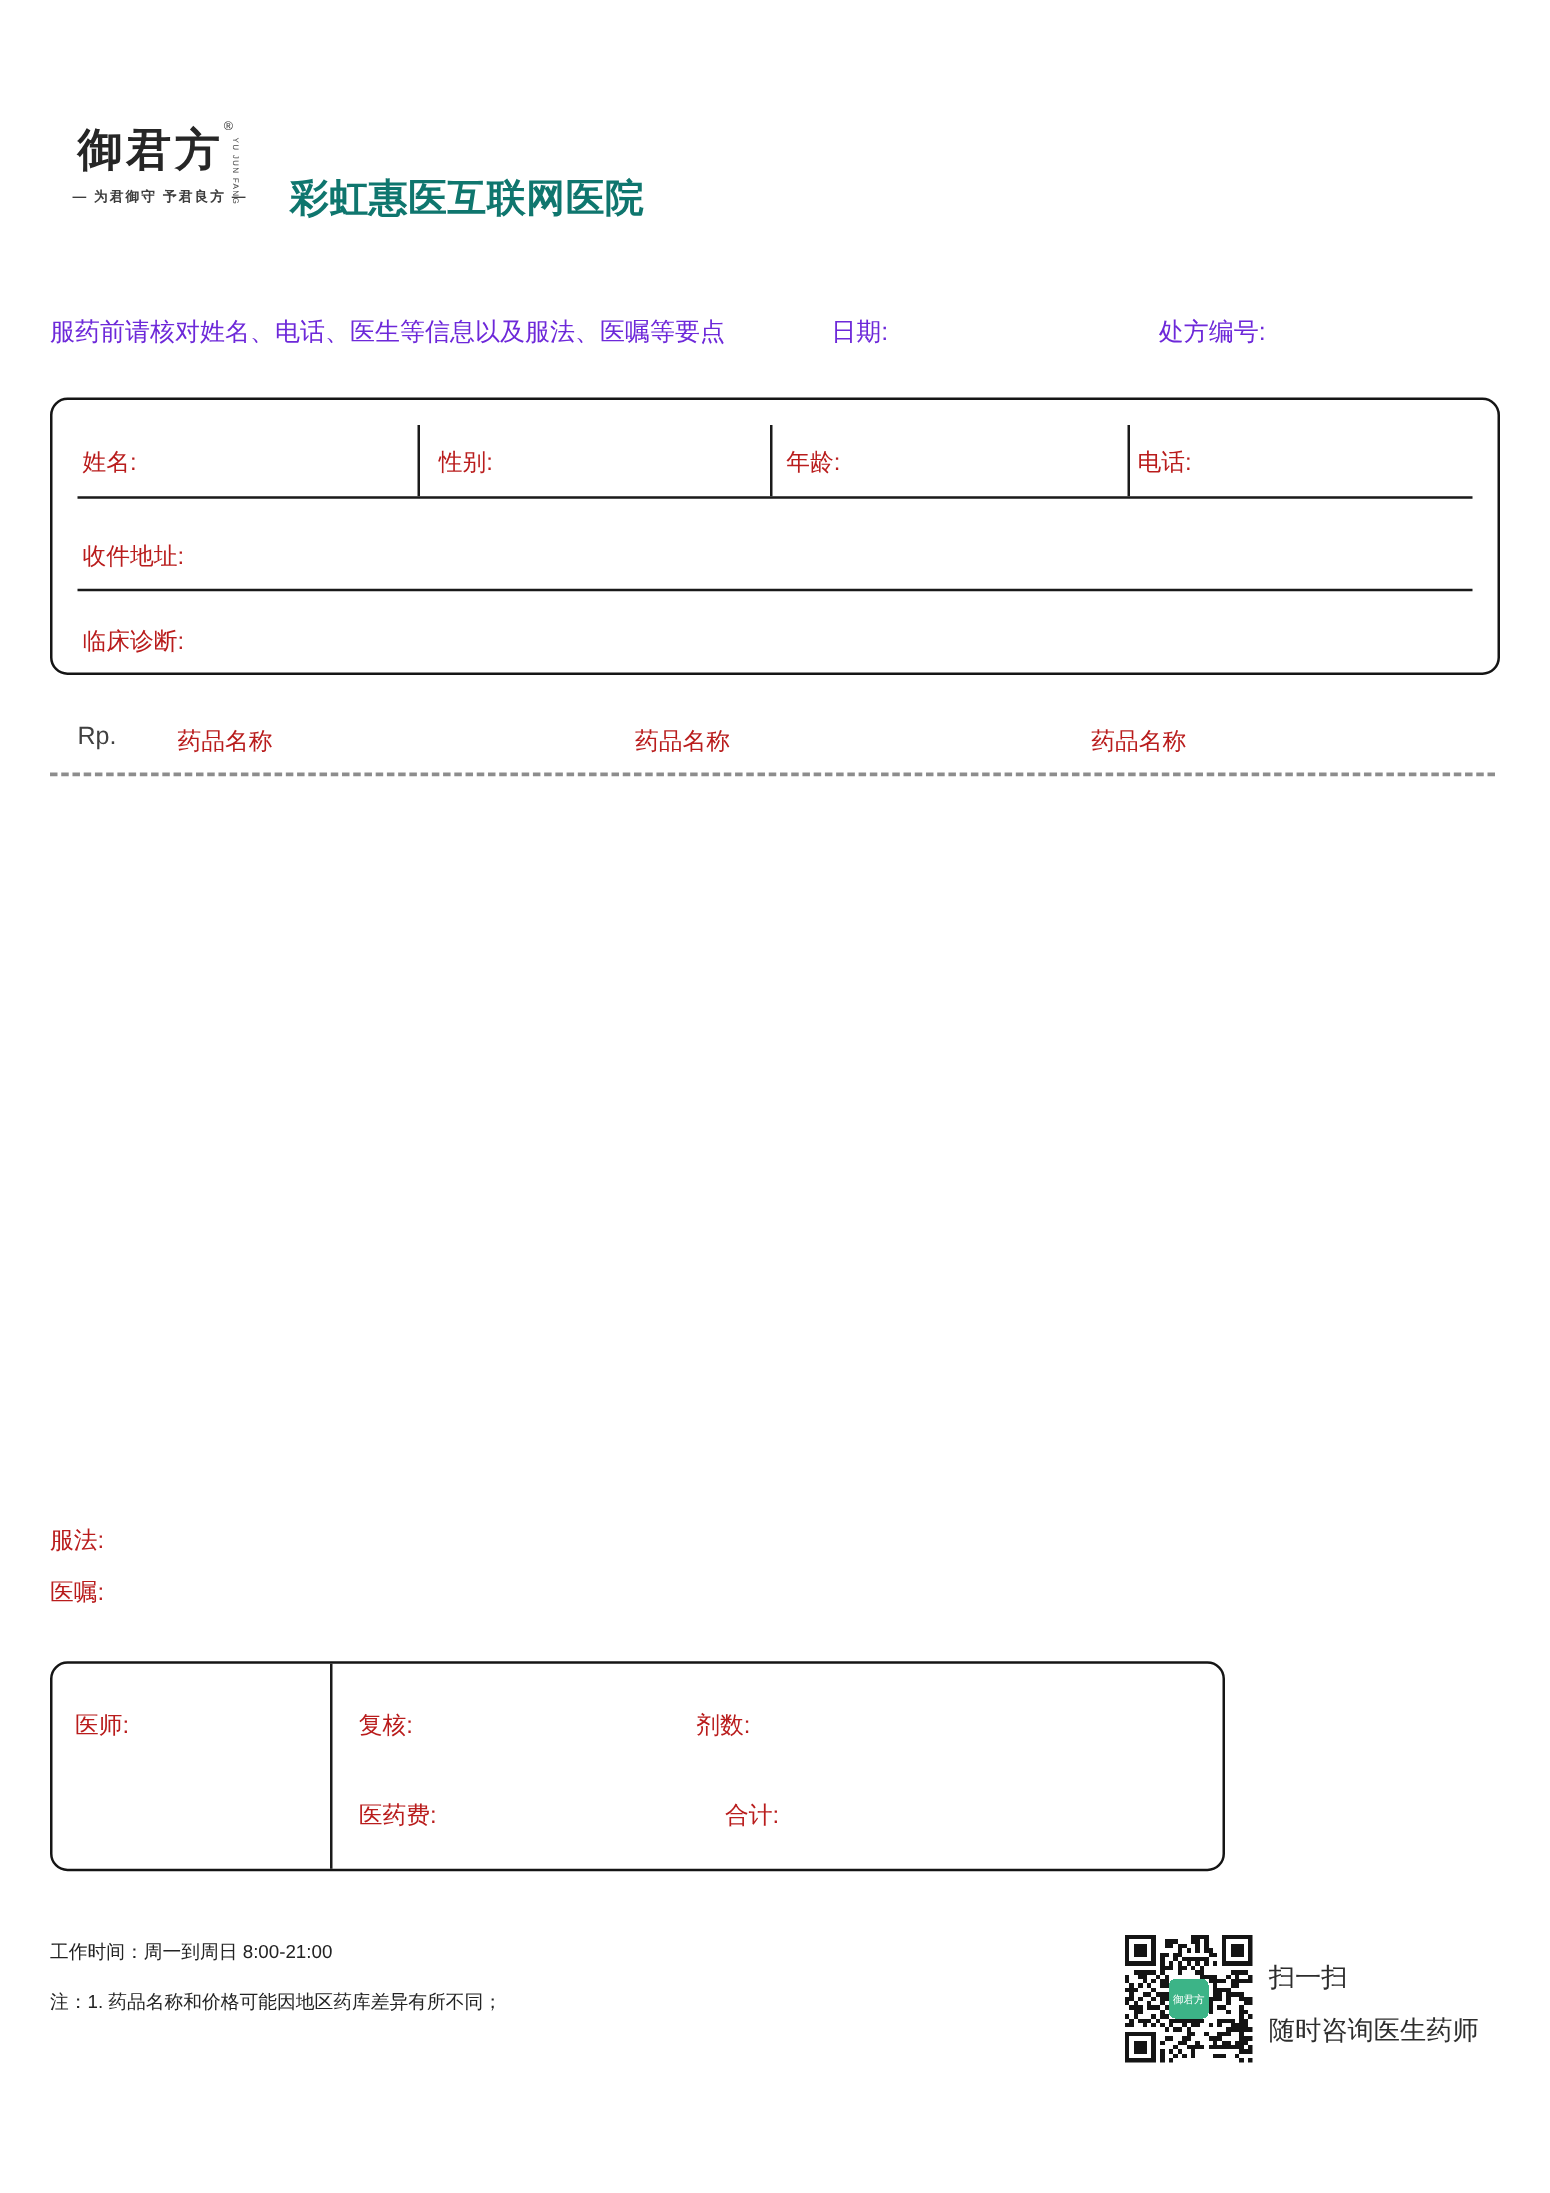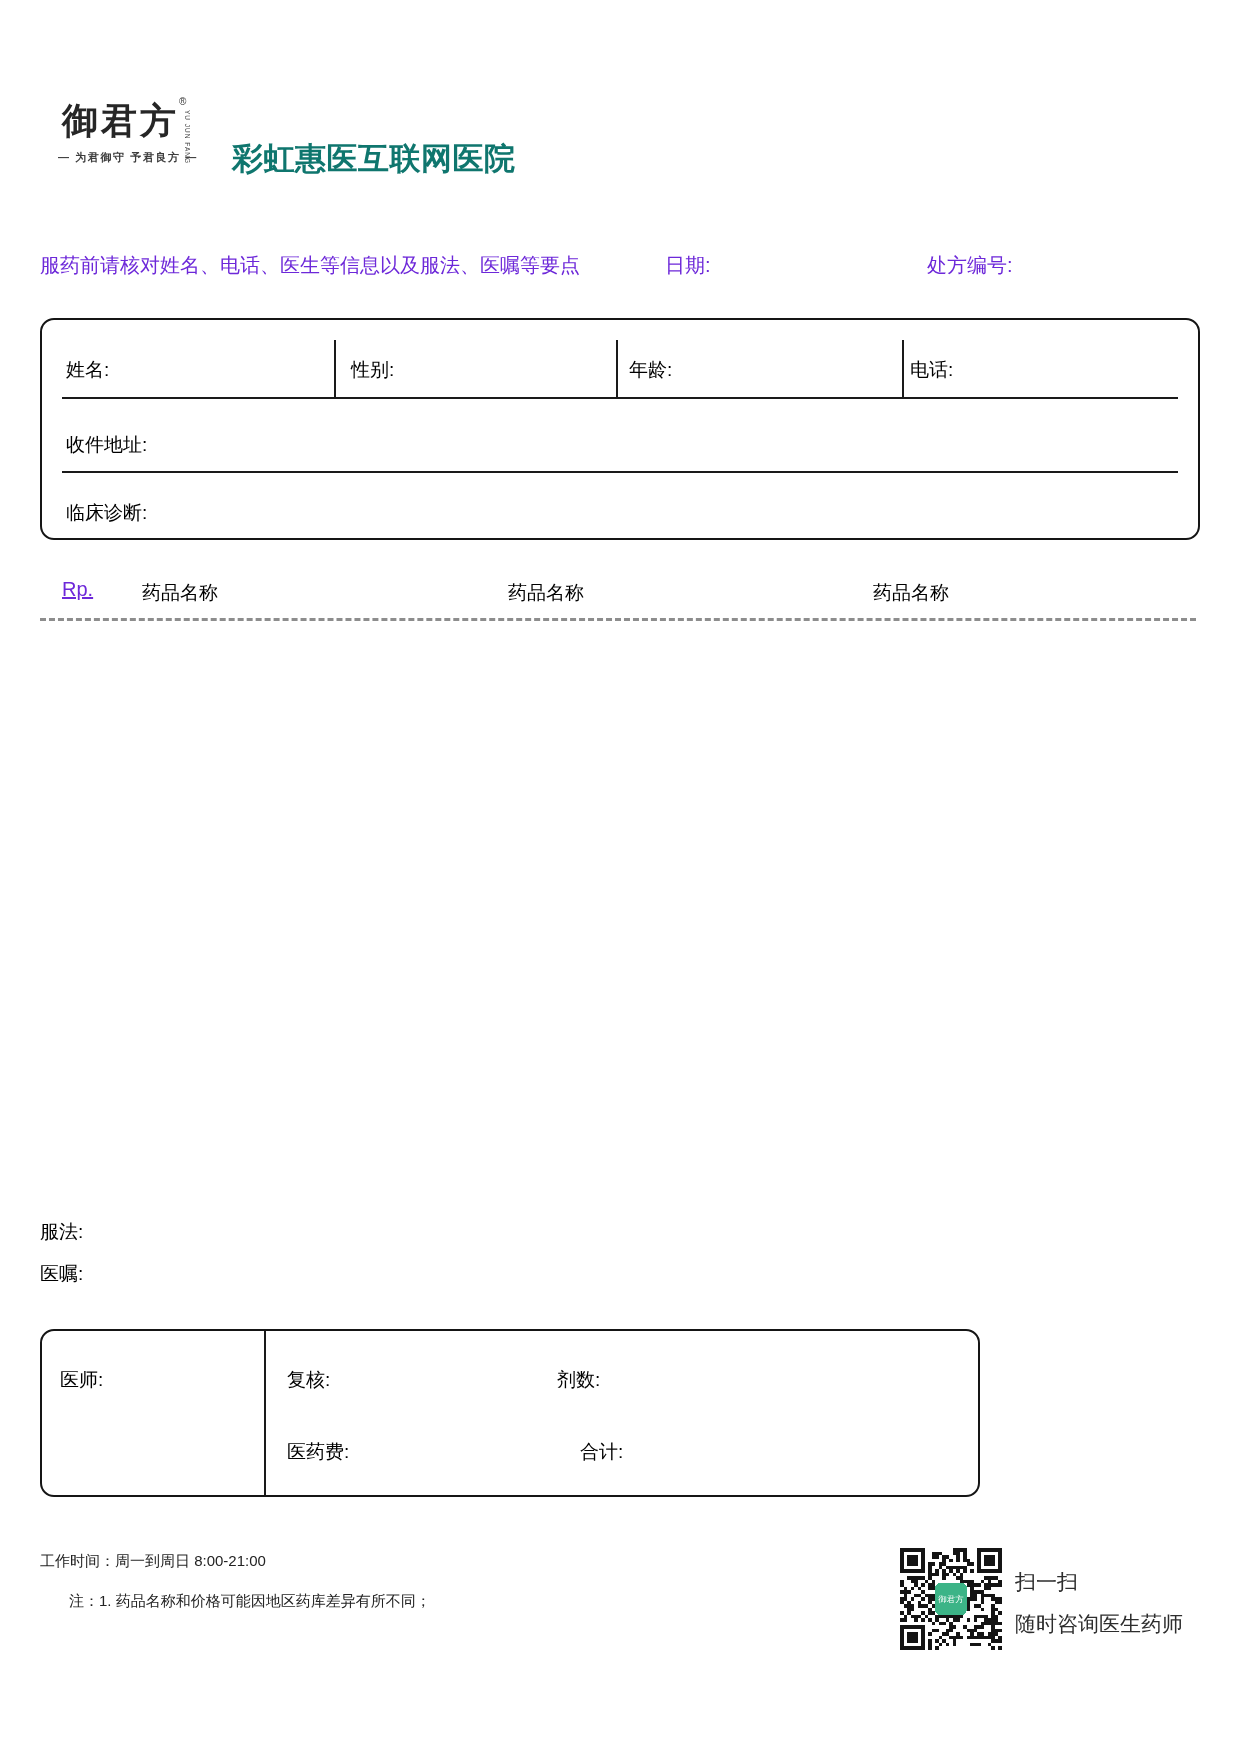"姓名:" .lbl { color: #000000 -> #b91c1c }
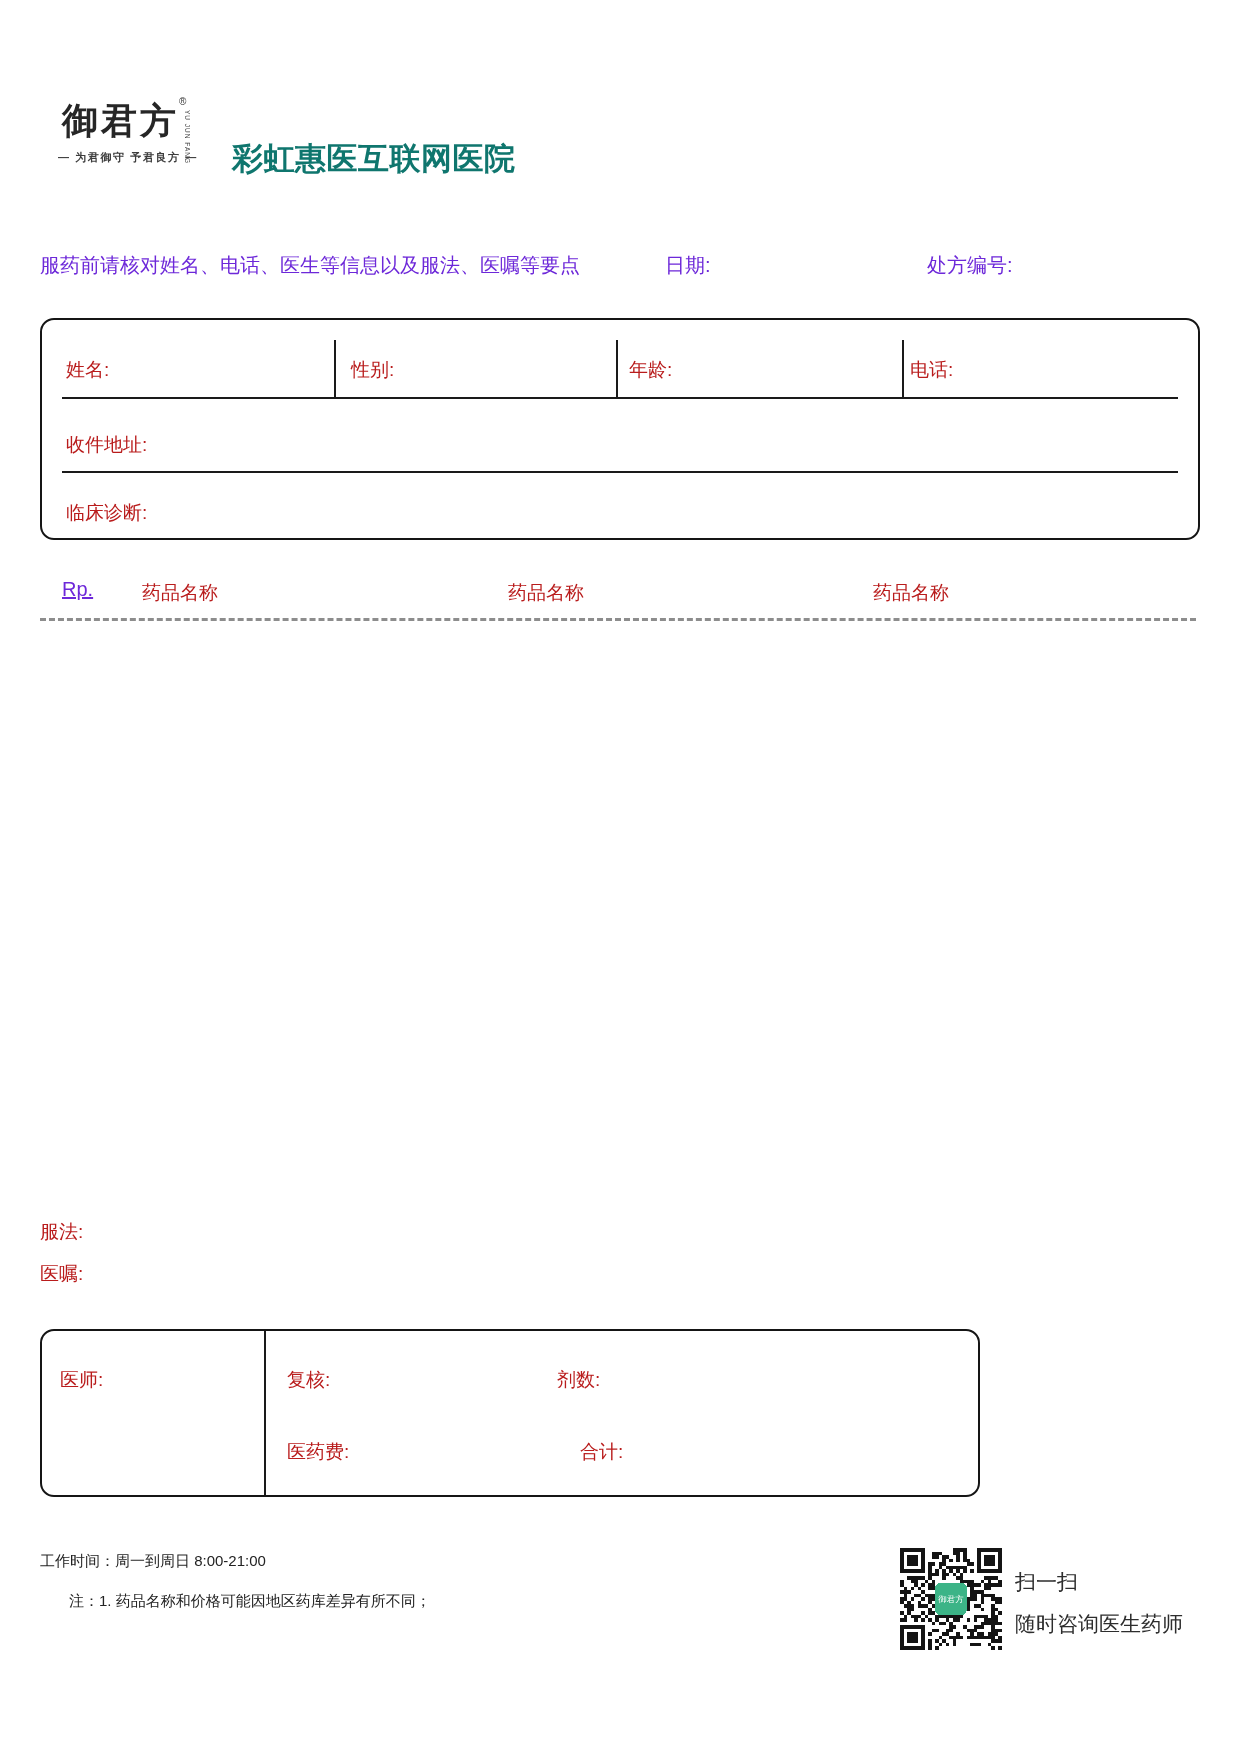"Rp." .rp { color: #6d28d9 -> #404040; text-decoration: underline -> none }
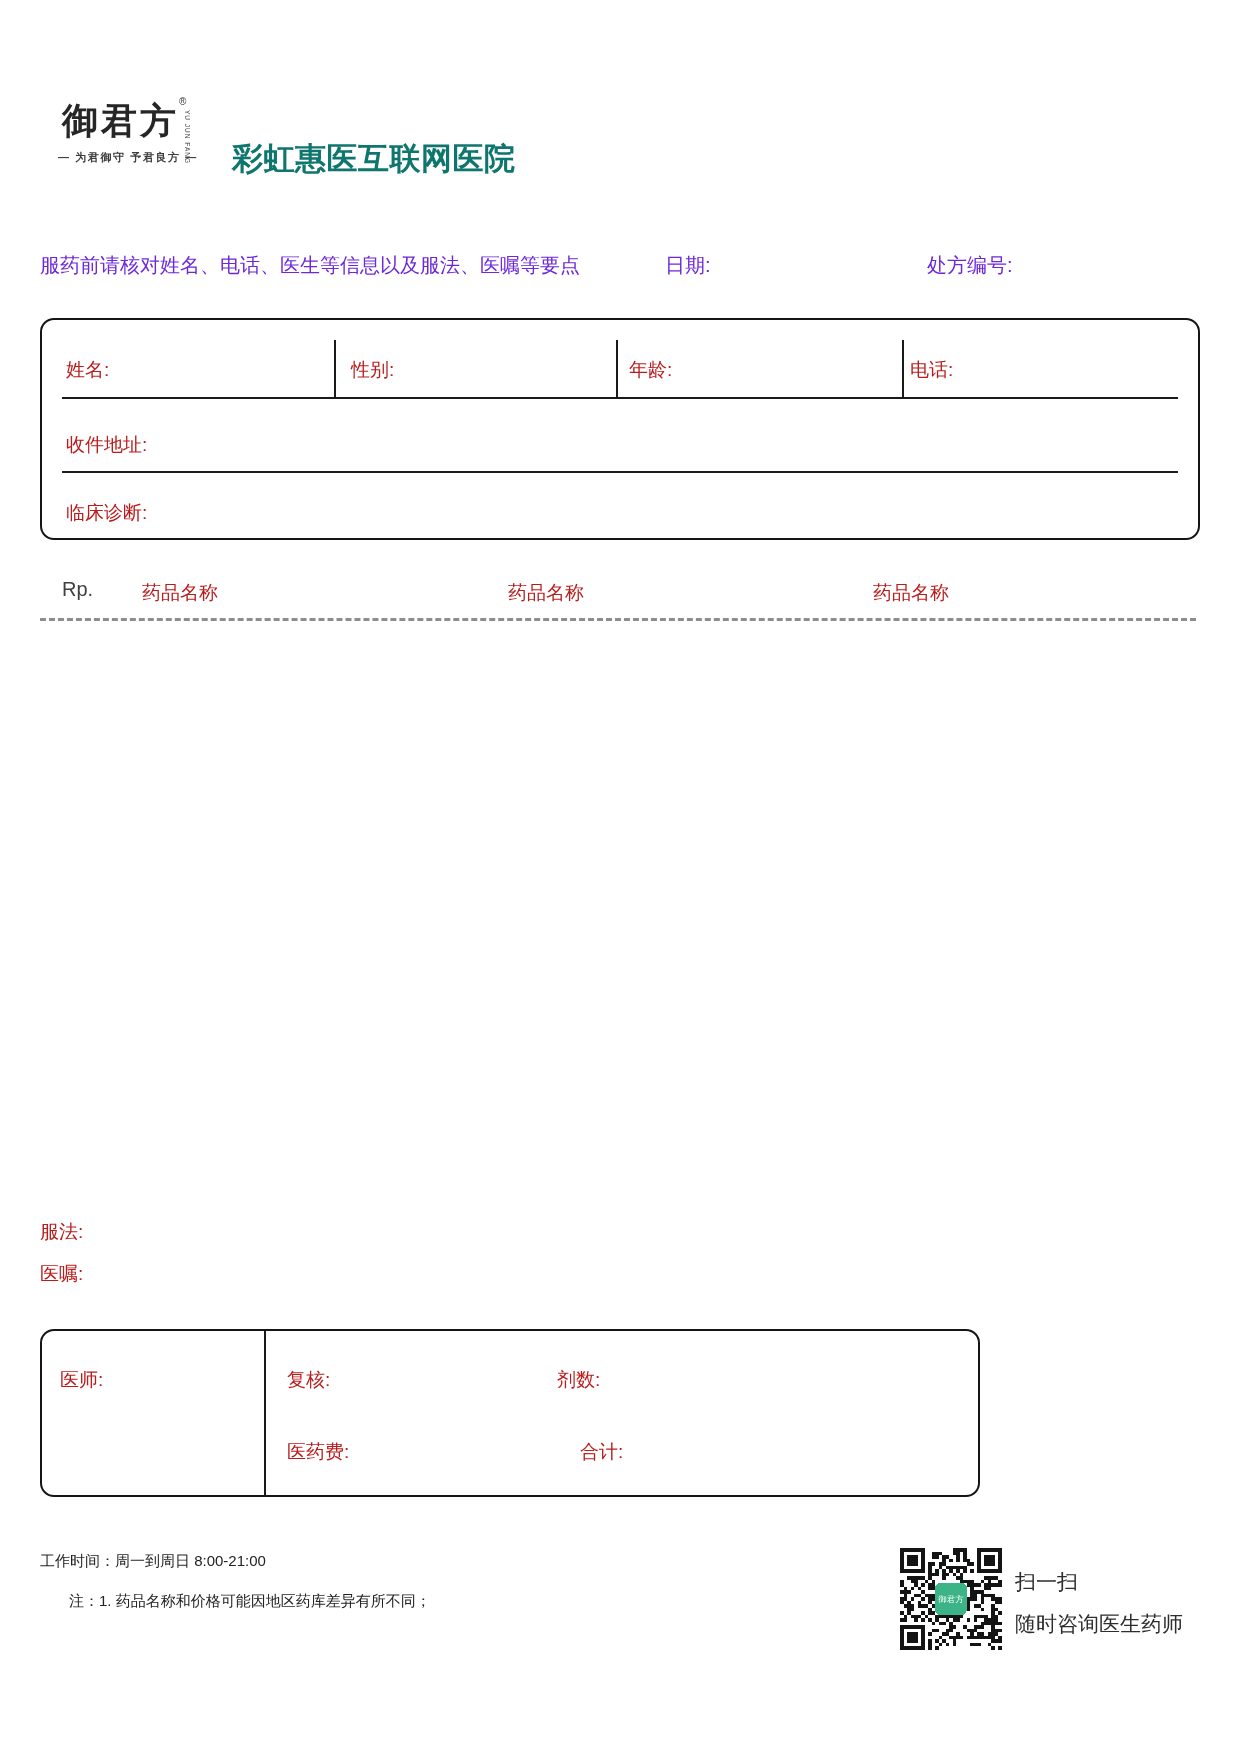"注：1. 药品名称和价格可能因地区药库差异有所不同；" div.abs { margin-left: 29px -> none }
